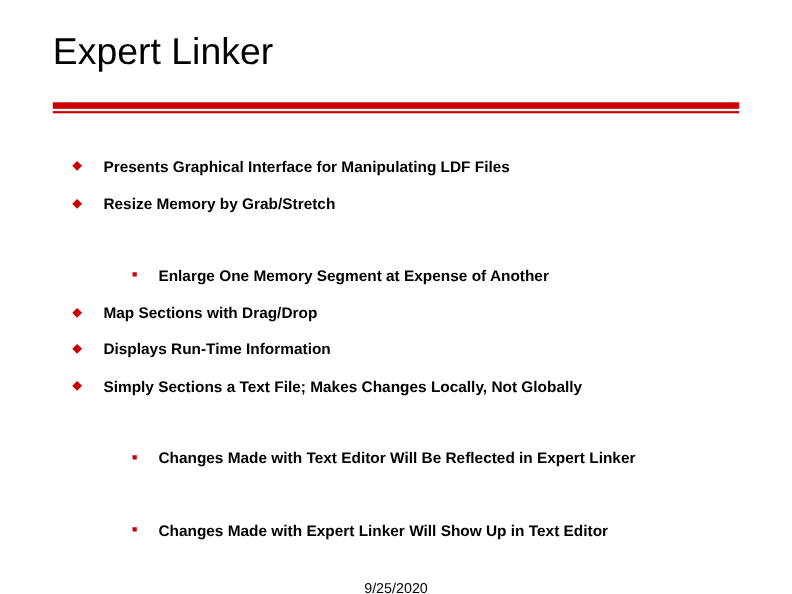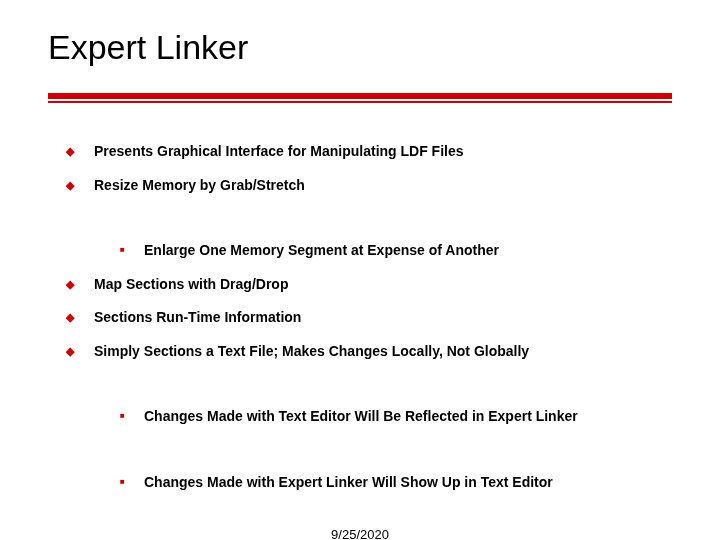"Sections Run-Time Information" span { text: Sections -> Displays }
